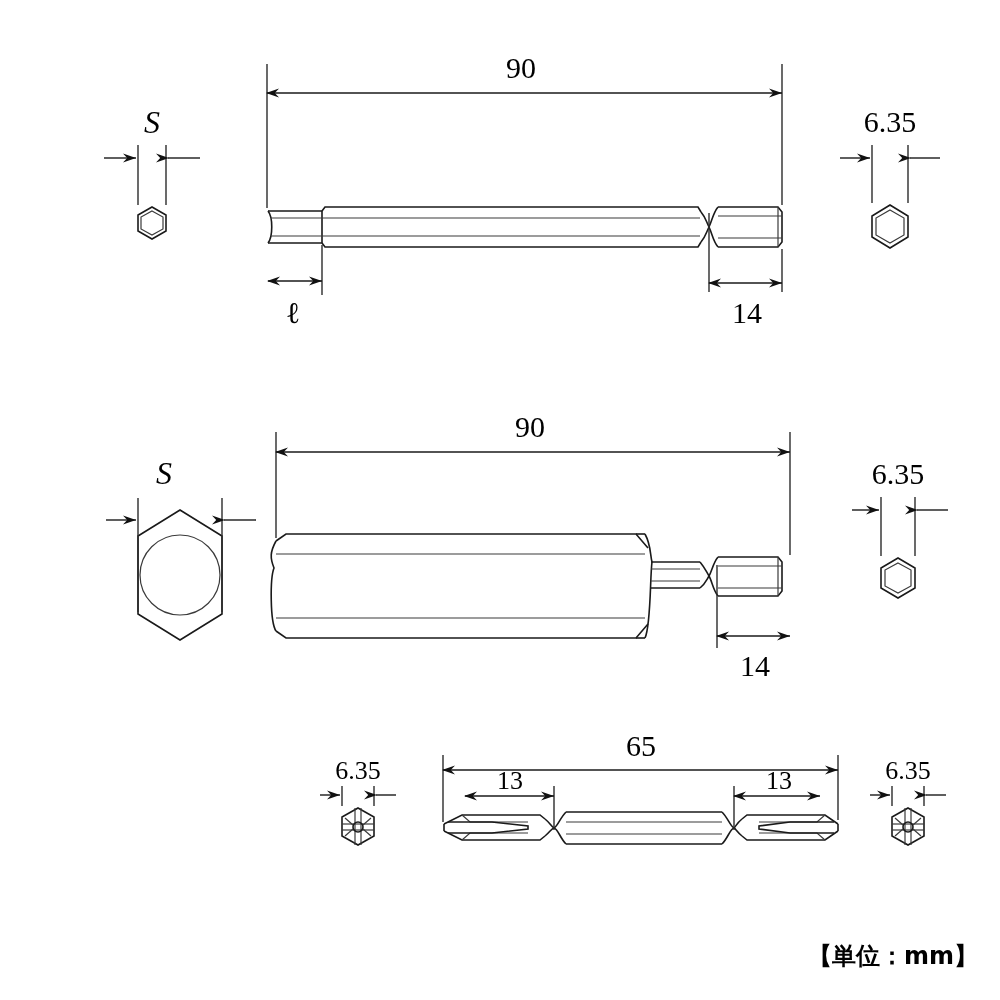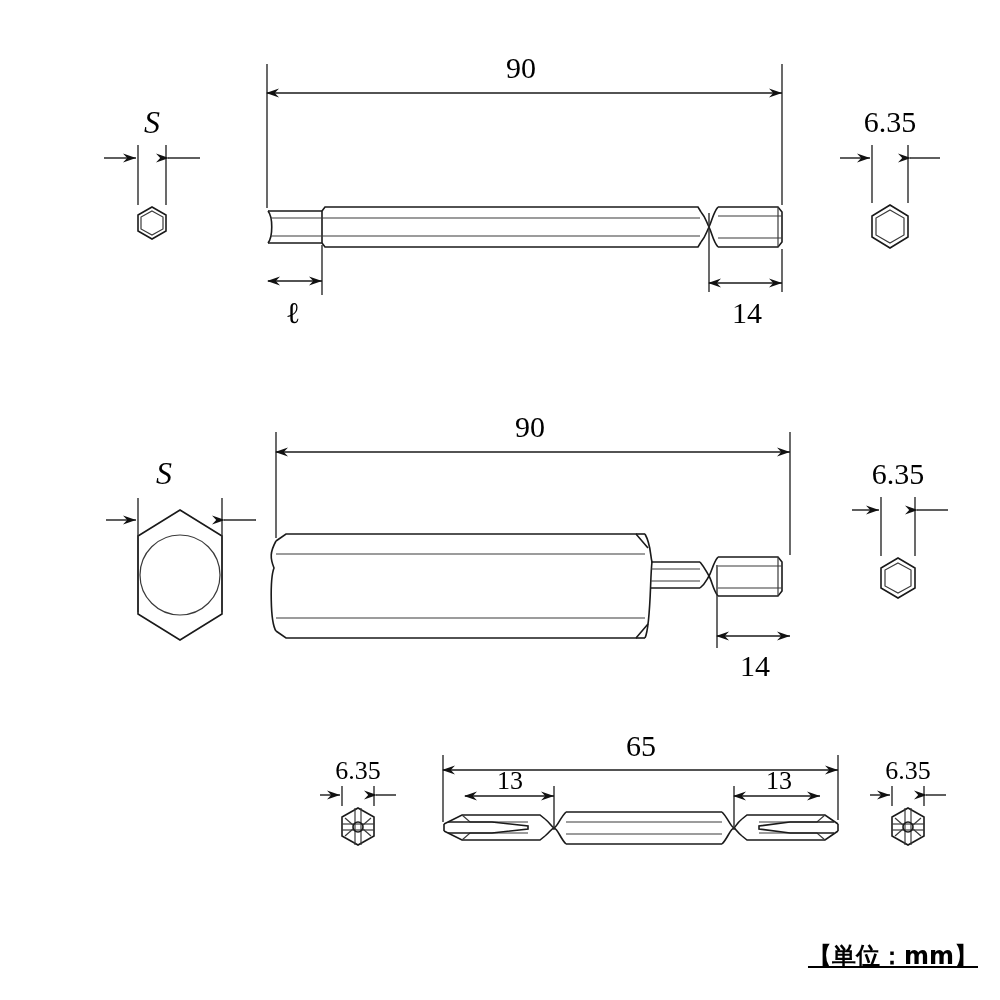"【単位：mm】" .unit-note { text-decoration: underline -> none }
